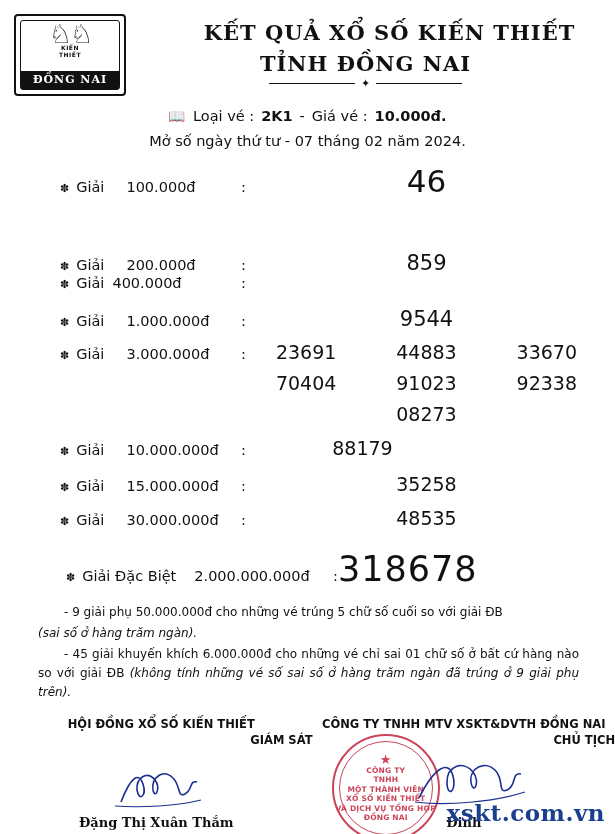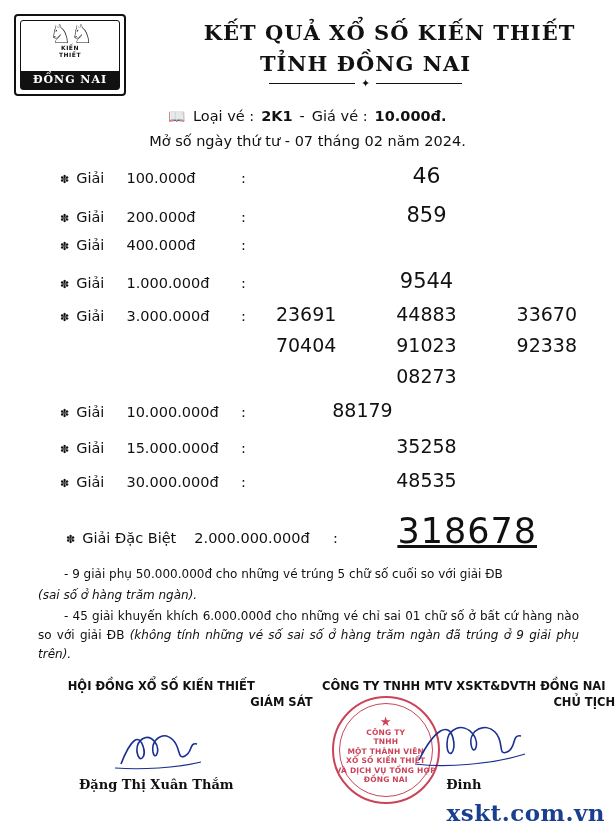"46" .row-g8 .cell { font-size: 22px -> 31px }
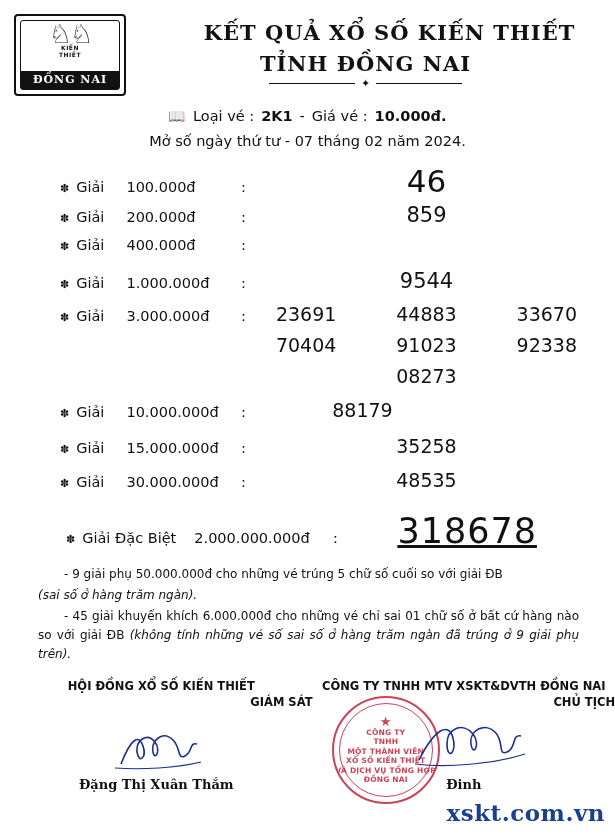"859" .row-g7 .cell { margin-top: none -> 48px }
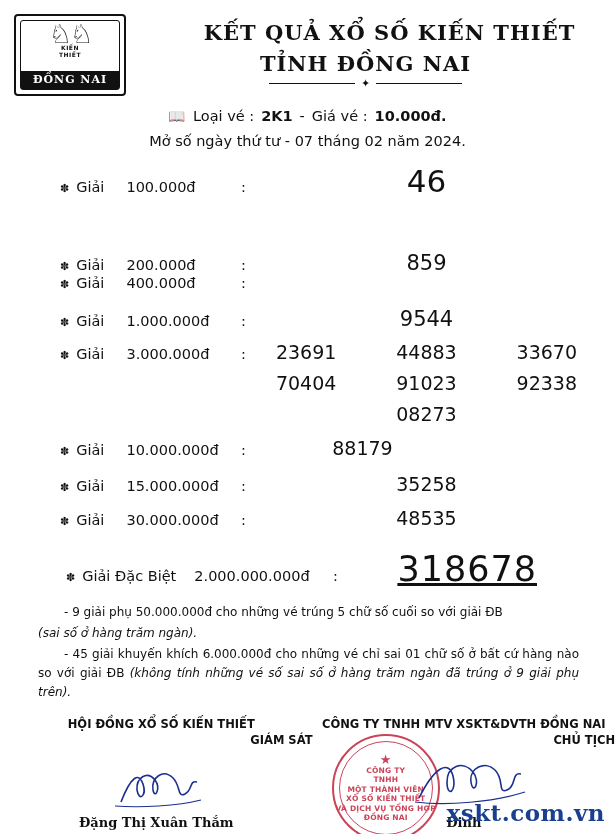"400.000đ" span.txt { margin-left: 22px -> 8px }
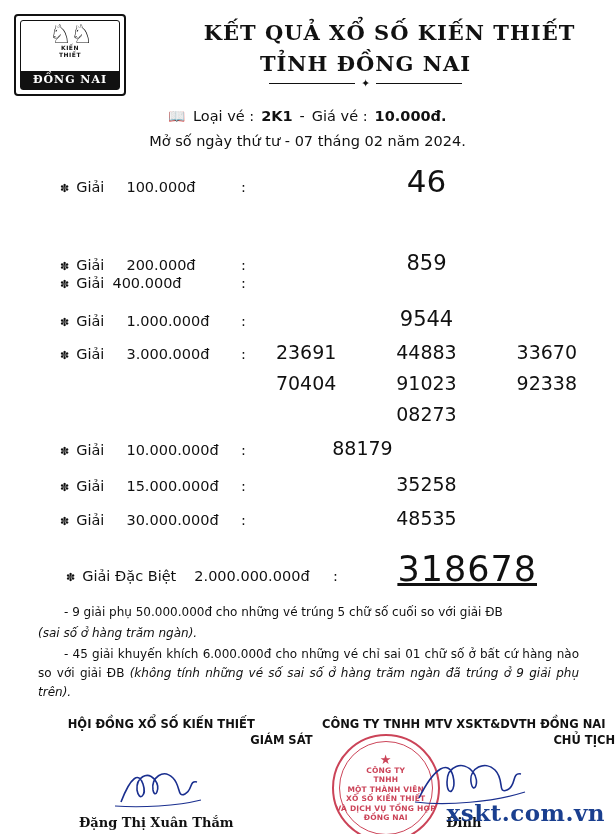"318678" .db-num { text-align: right -> left; text-decoration: underline -> none }
